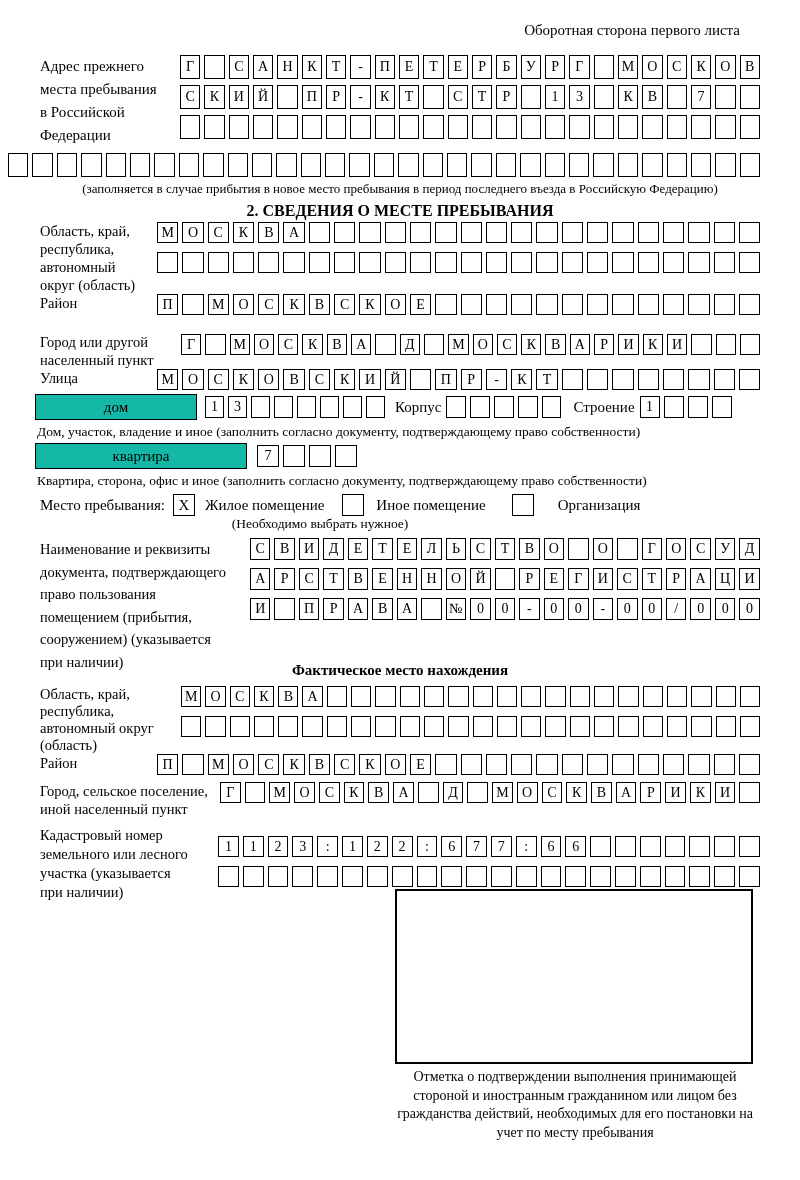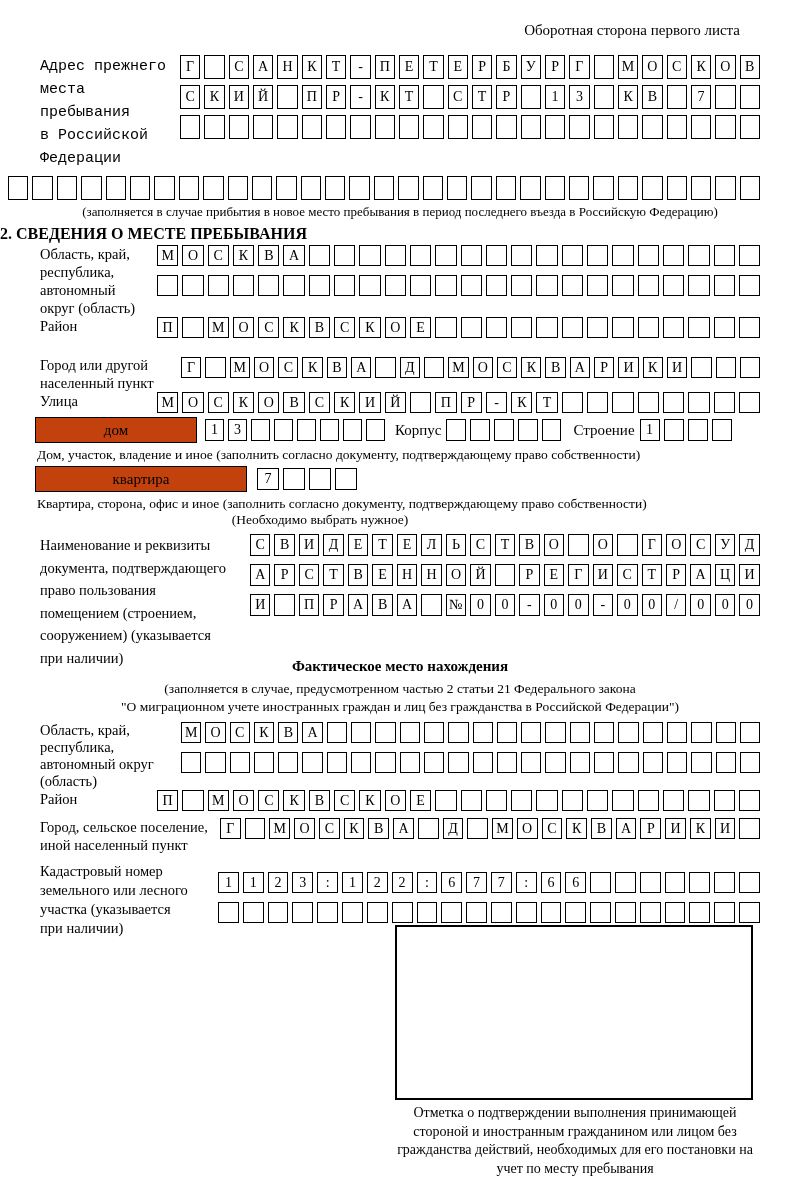"Адрес прежнего" .block1 .row-label { font-family: Liberation Mono, monospace -> none }
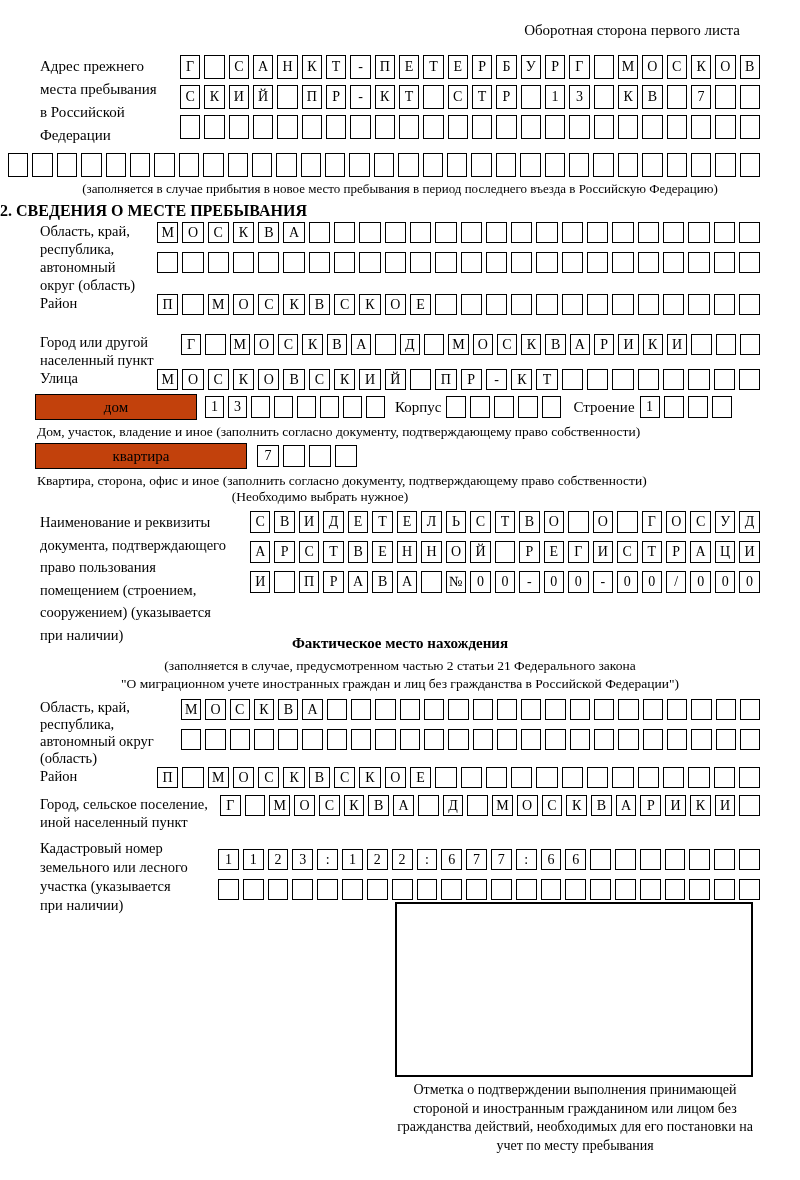"2. СВЕДЕНИЯ О МЕСТЕ ПРЕБЫВАНИЯ" .h2 { text-align: left -> center }
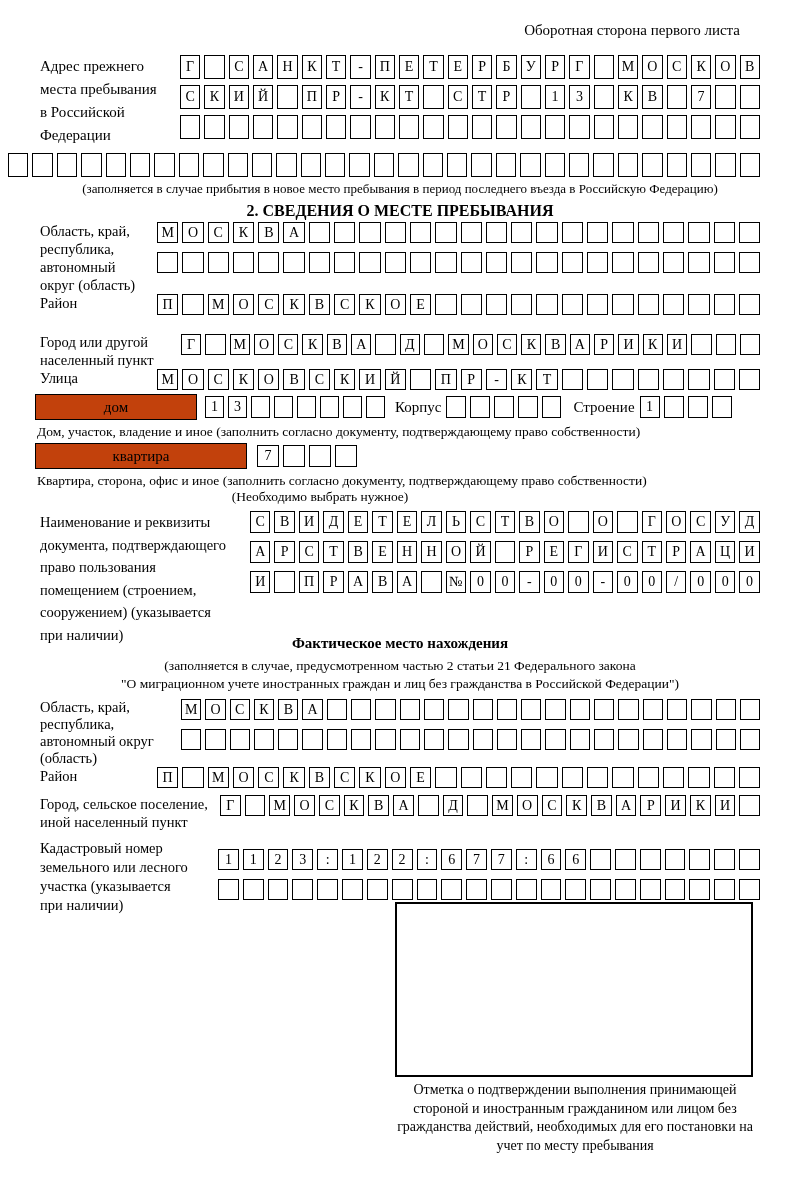"дом" .bigbox { background: #c2410c -> #14b8a6 }
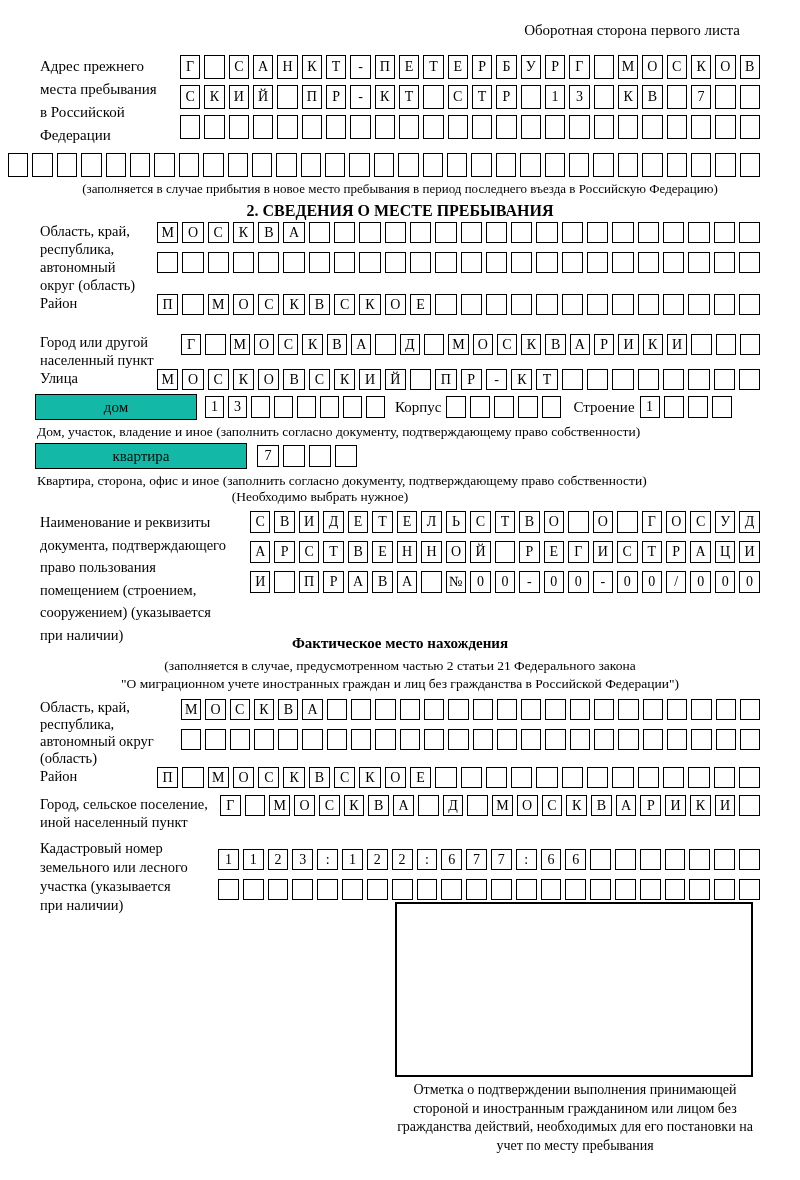"Место пребывания:" div.mesto-row { html: none -> <div> <span>Место пребывания:</span> <span>X</span> <span>Жилое помещение</span> <span></span> <span>Иное помещение</span> <span></span> <span>Организация</span> </div> }
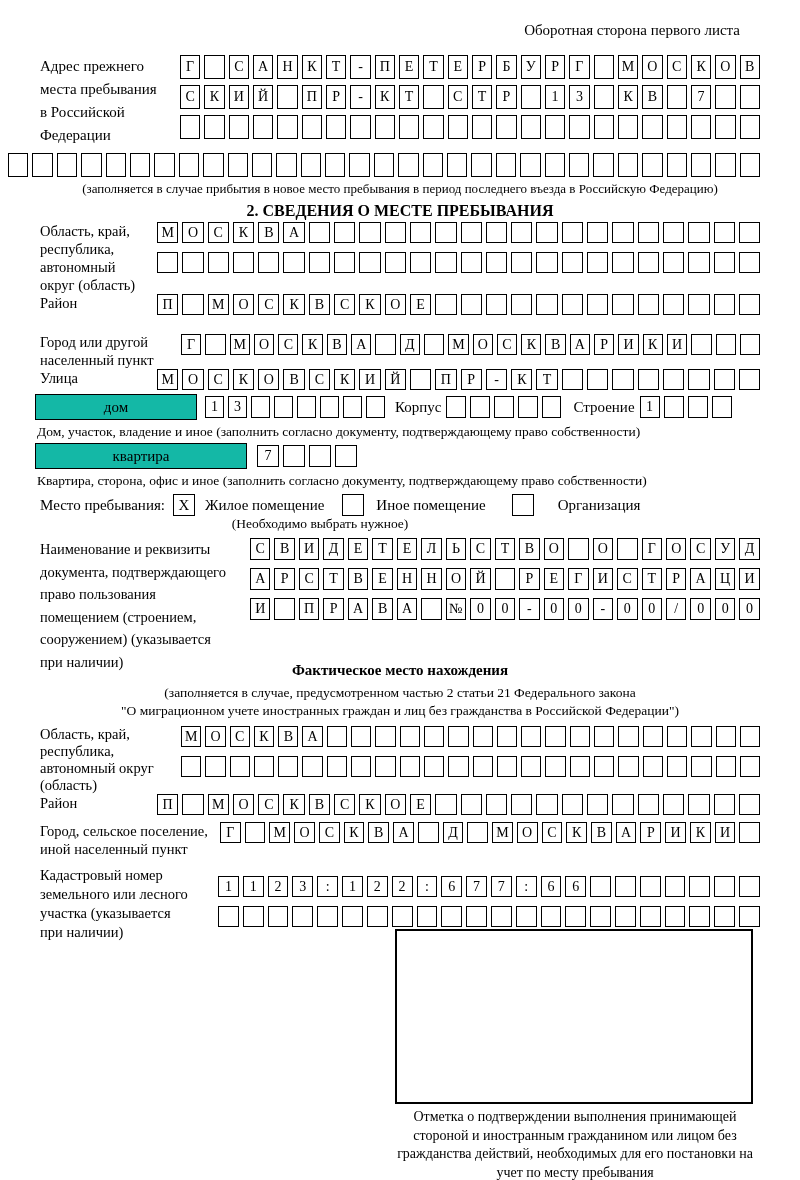"Наименование и реквизиты" div.row-label { text: строением -> прибытия }
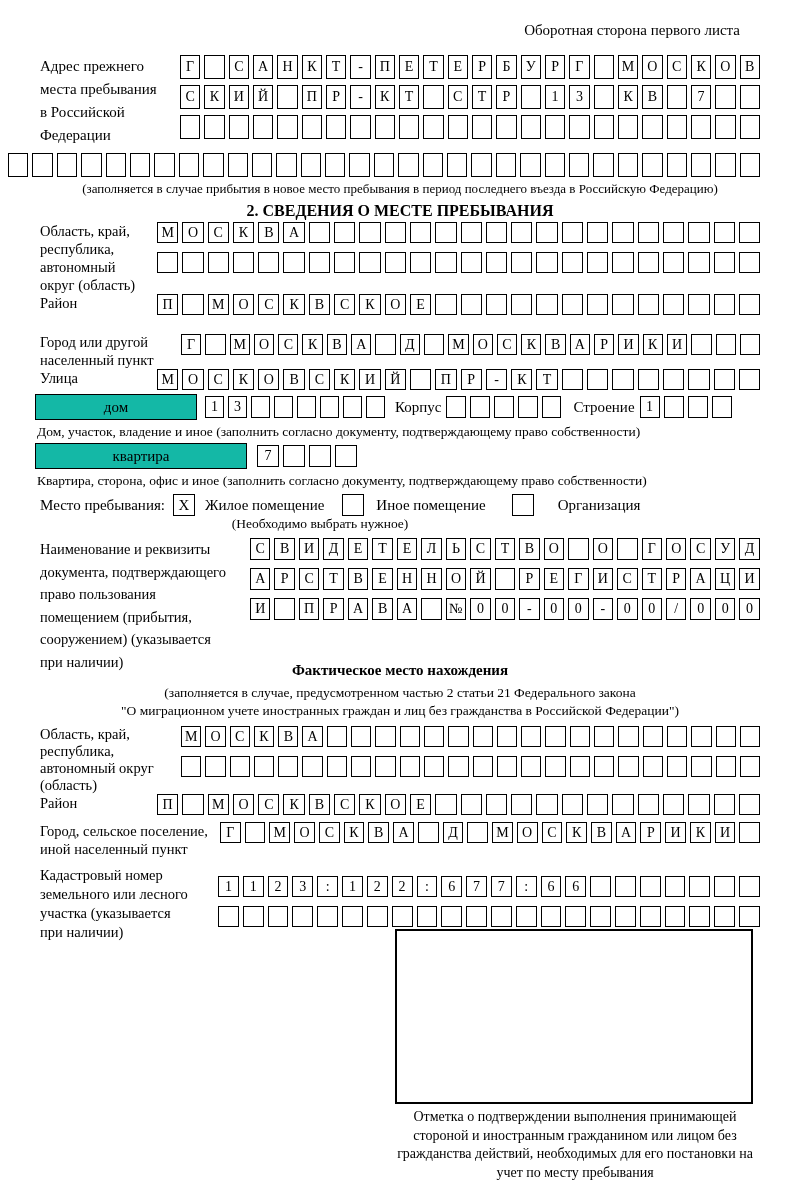"(заполняется в случае, предусмотренном" div.fact-note { html: <div> <div>(заполняется в случае, предусмотренном частью 2 статьи 21 Федерального закона</div> <div>"О миграционном учете иностранных граждан и лиц без гражданства в Российской Федерации")</div> </div> -> none }
